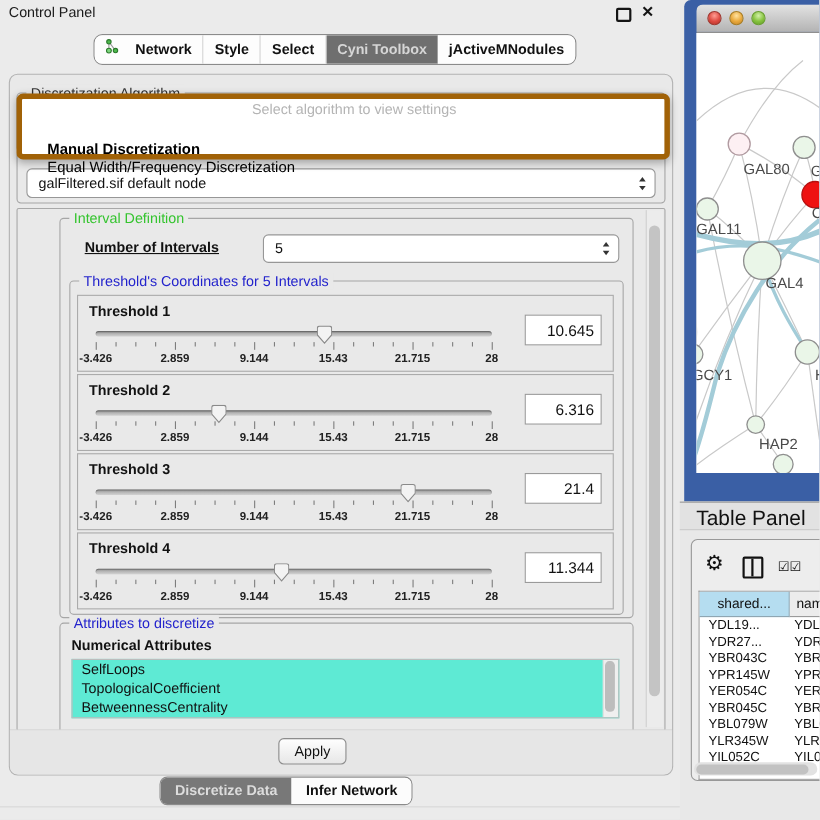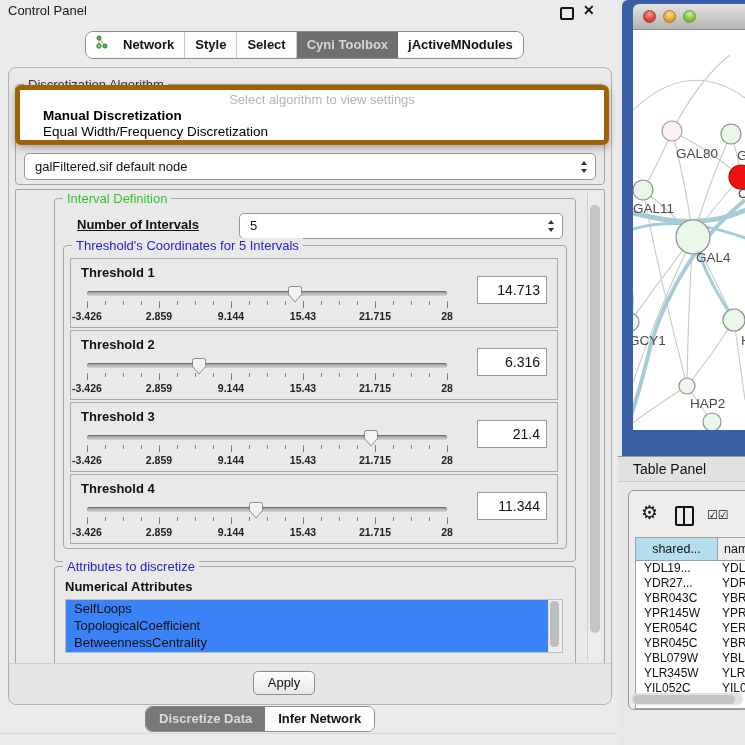"Manual Discretization" .popup-item.bold { margin-top: none -> 20px }
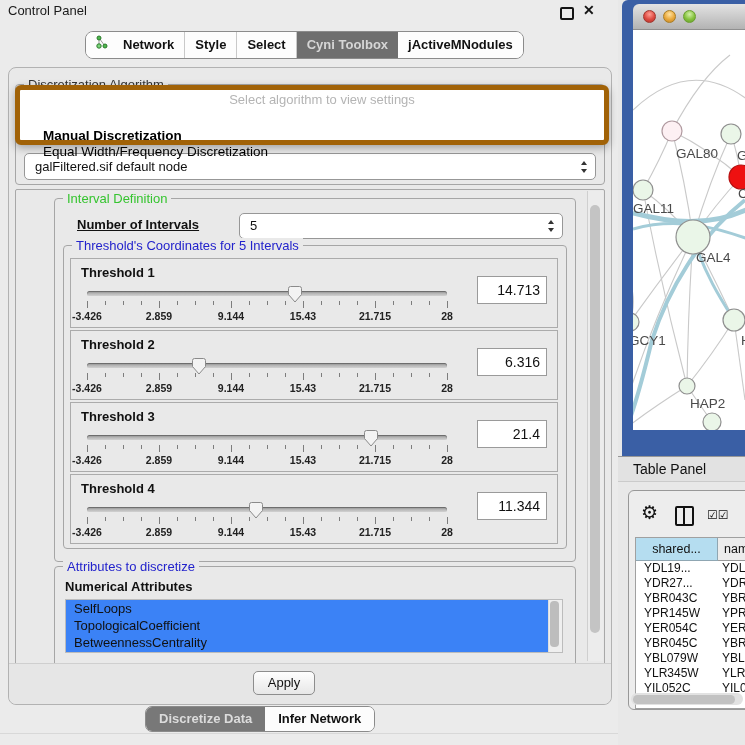"Threshold's Coordinates for 5 Intervals" .threshold-group { top: 46px -> 56px }
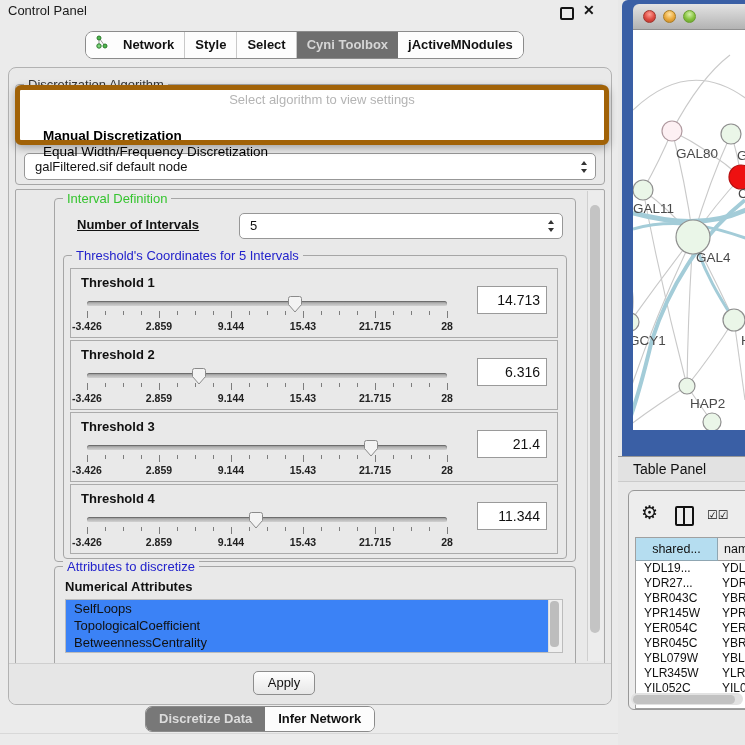"14.713" div.t-value { text: 14.713 -> 10.645 }
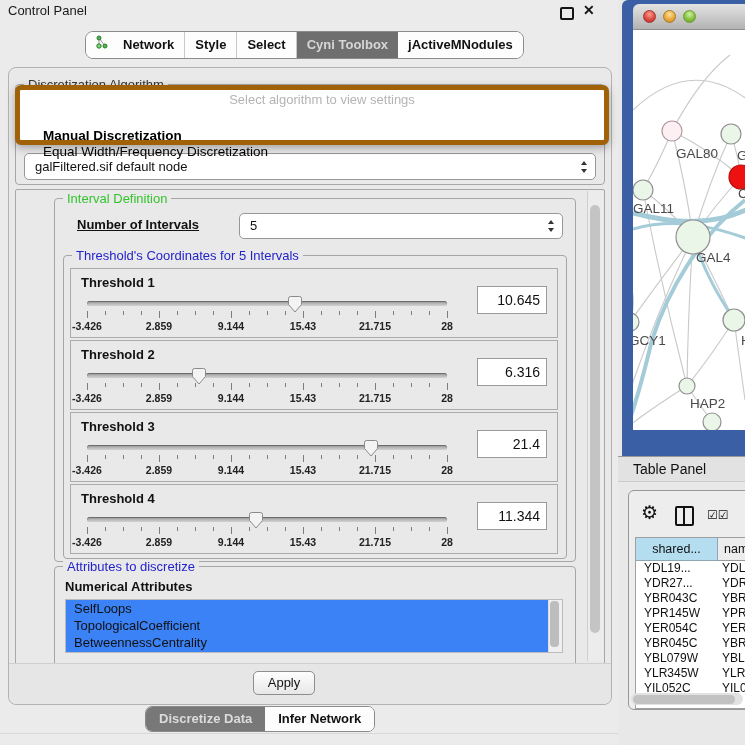"Table Panel" .tp-title { font-size: 14px -> 19px }
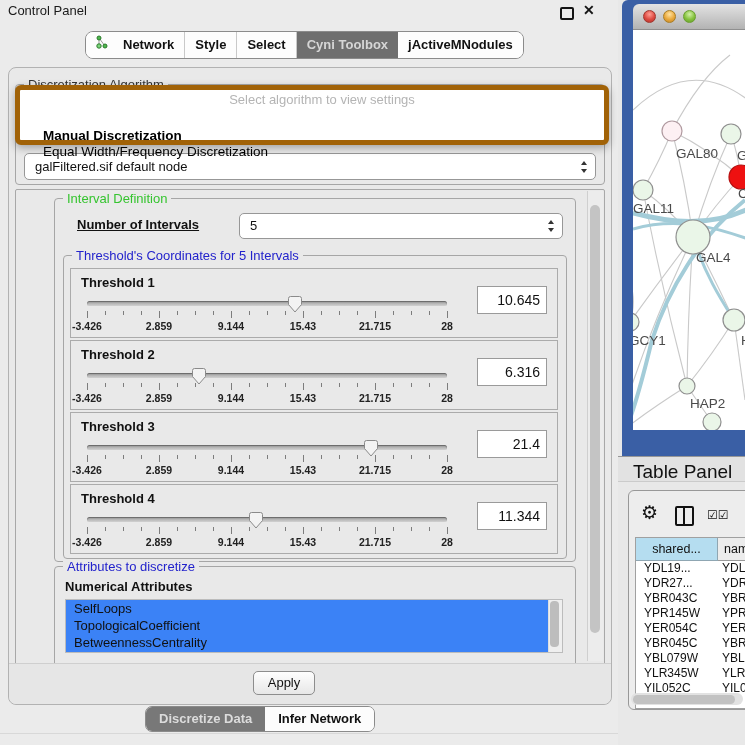"SelfLoops" .attr-list { background: #3b82f6 -> #5eead4 }
